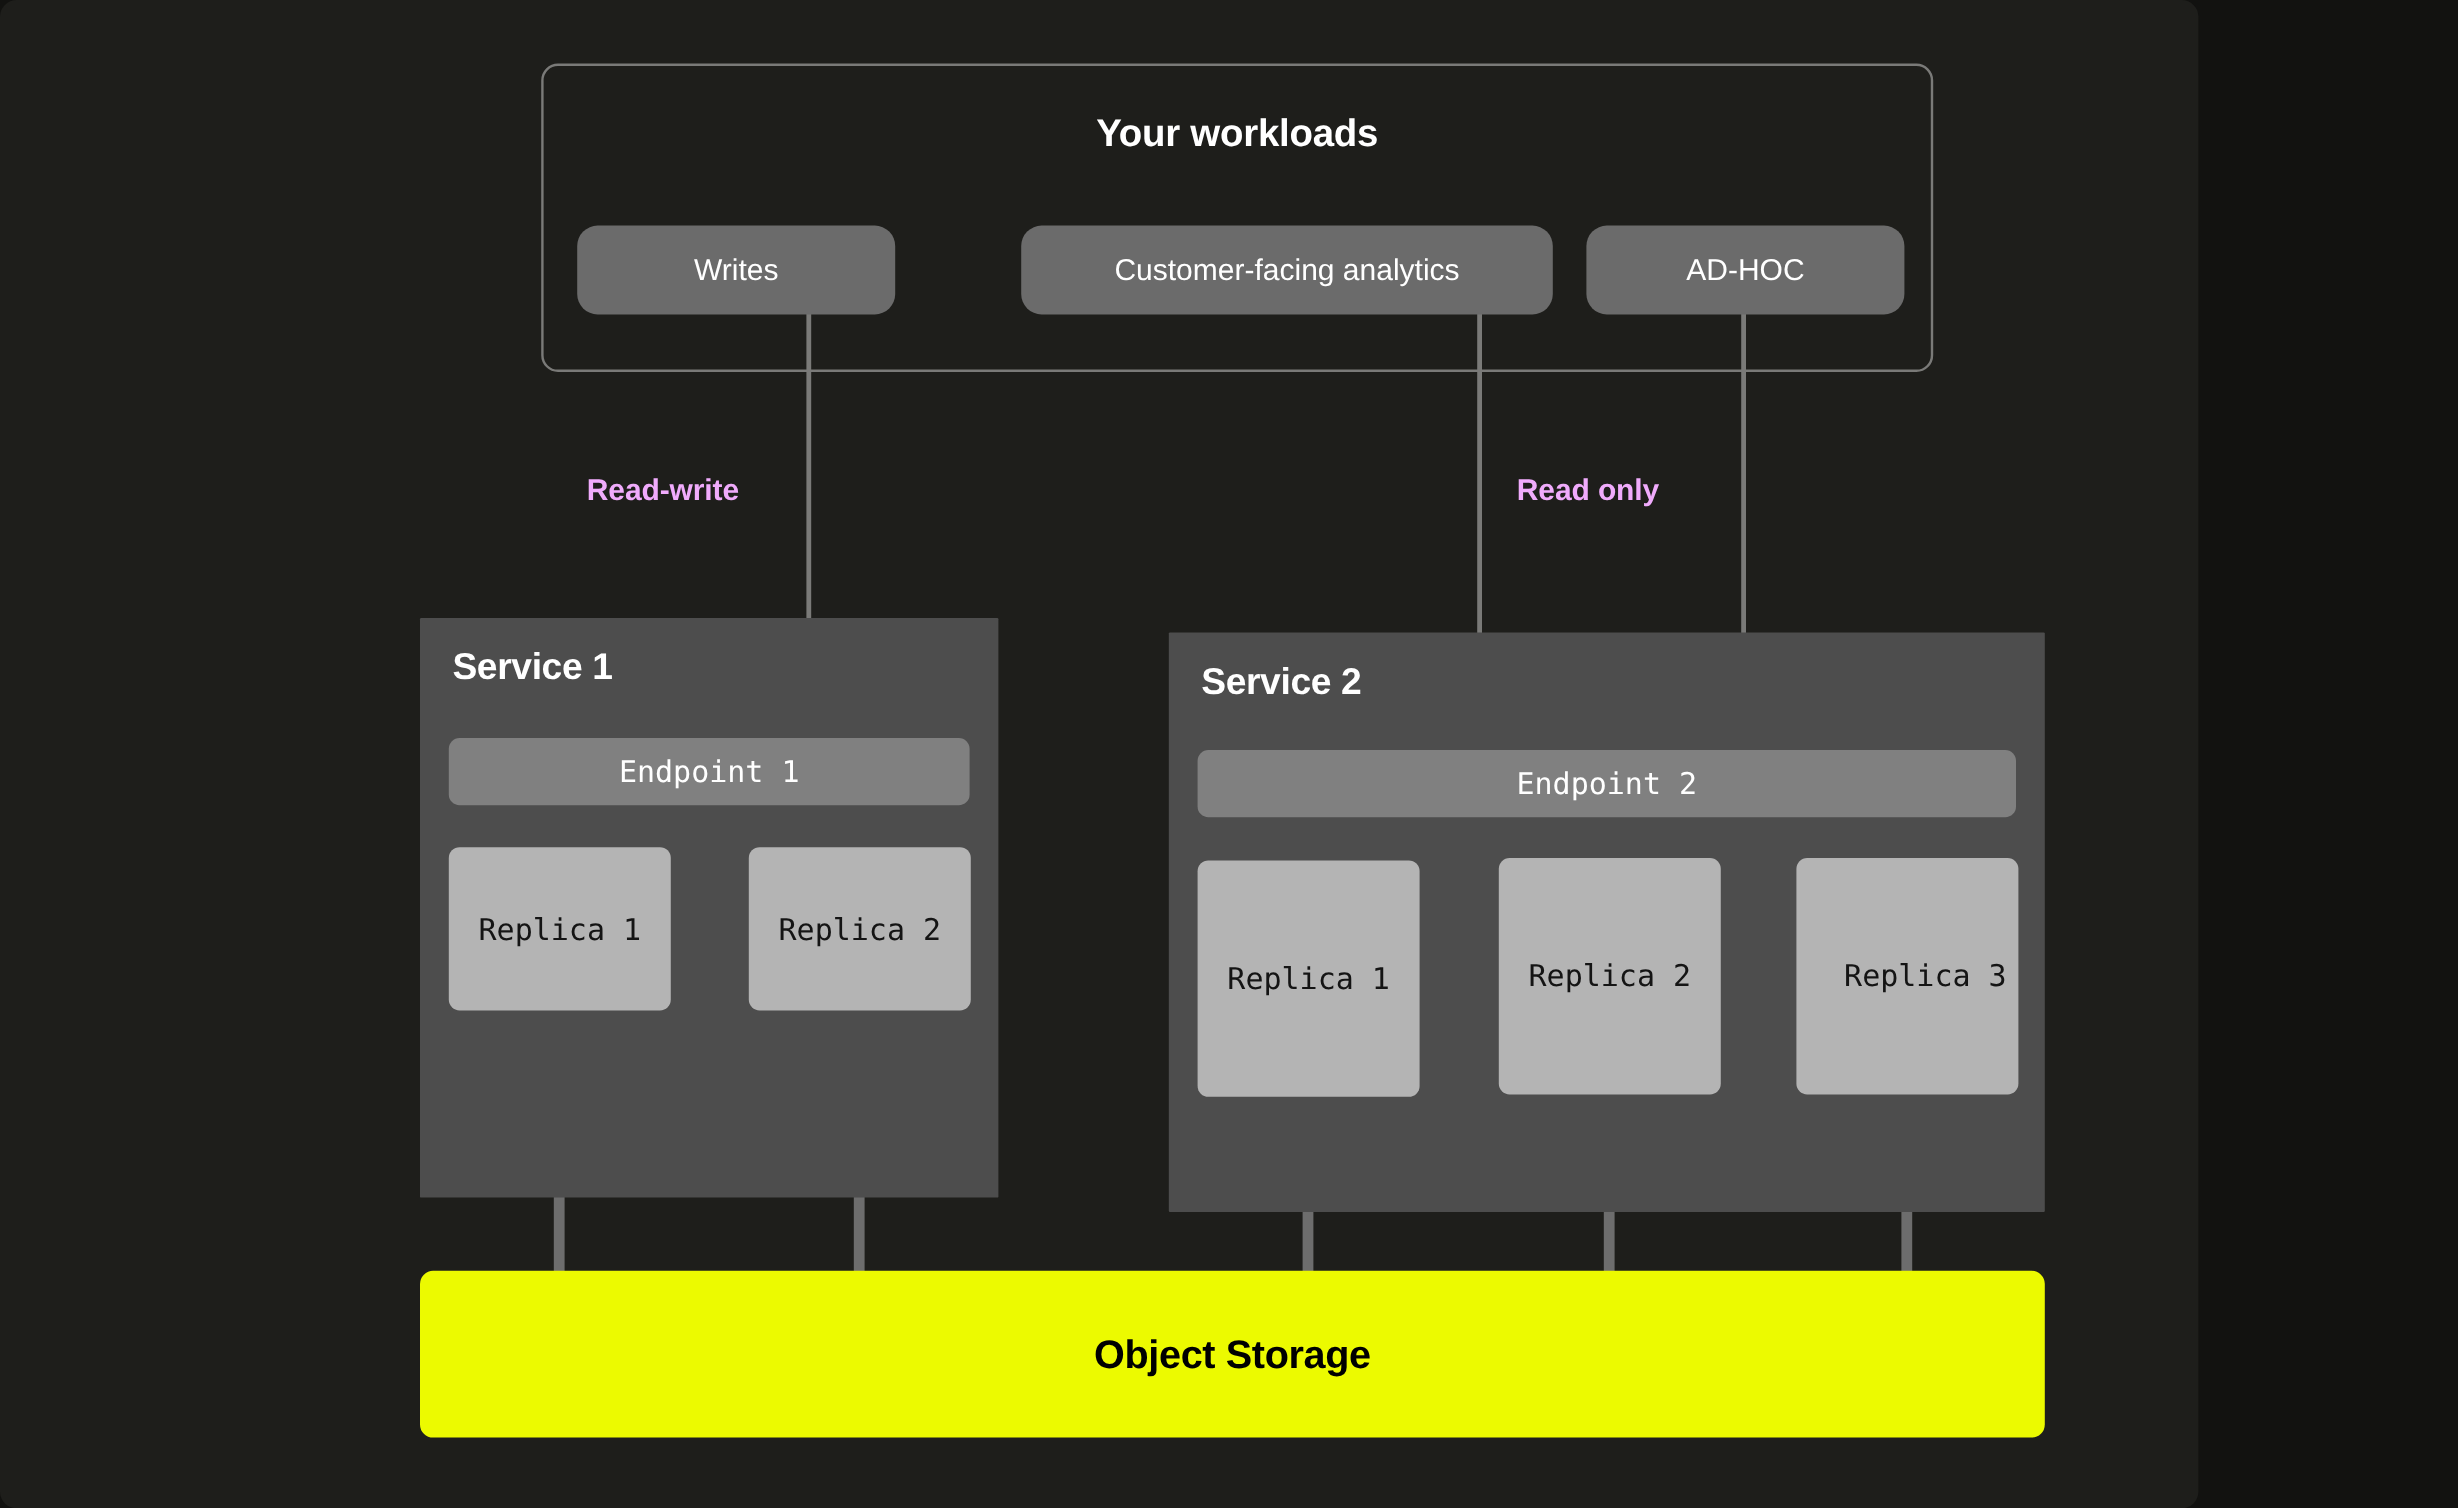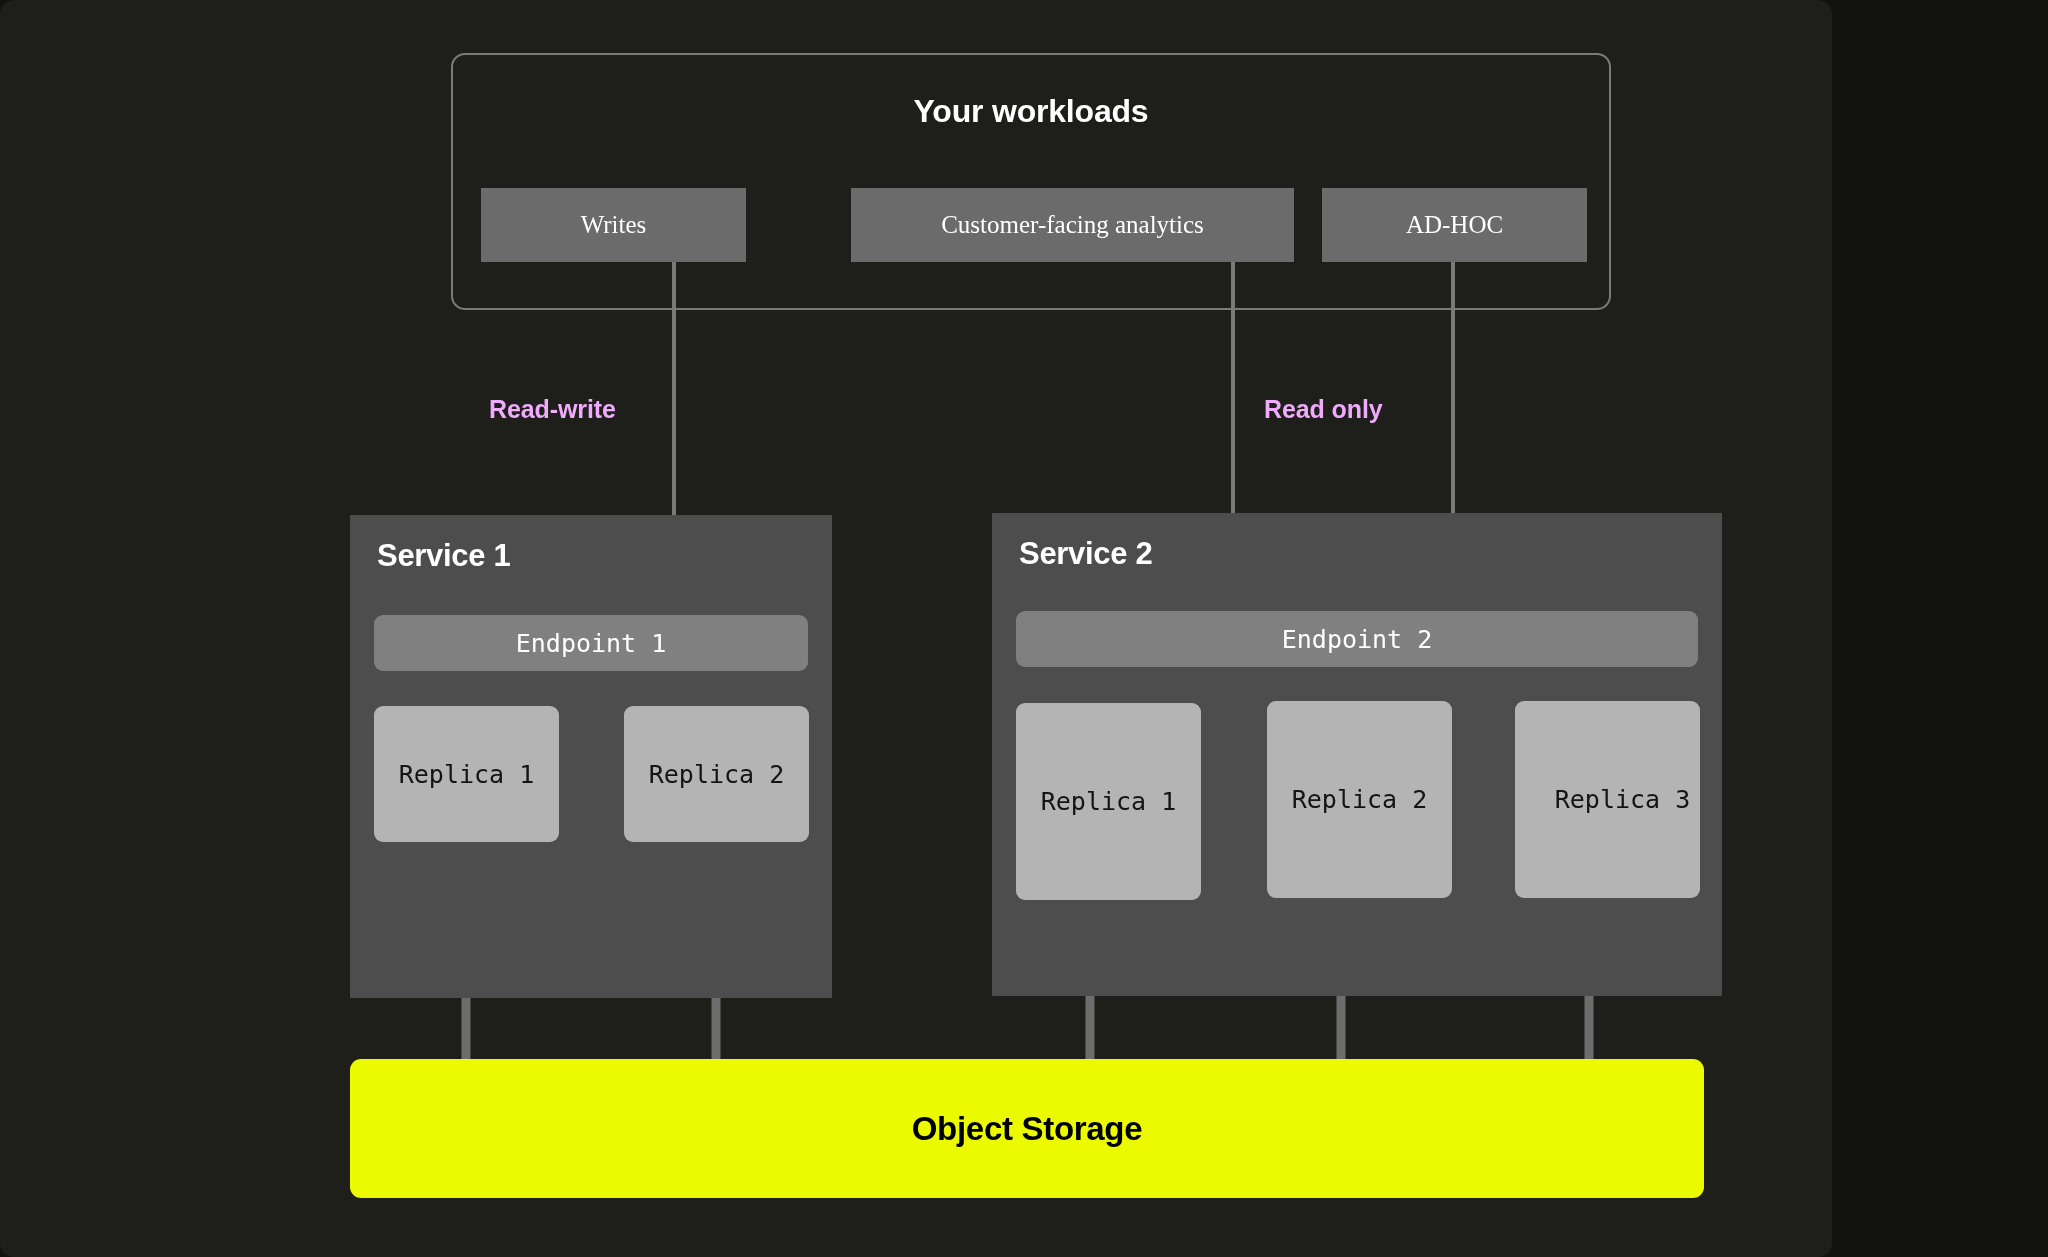"Writes" .wl-chip { border-radius: 0 -> 17px; font-family: Liberation Serif, serif -> Liberation Sans, sans-serif }
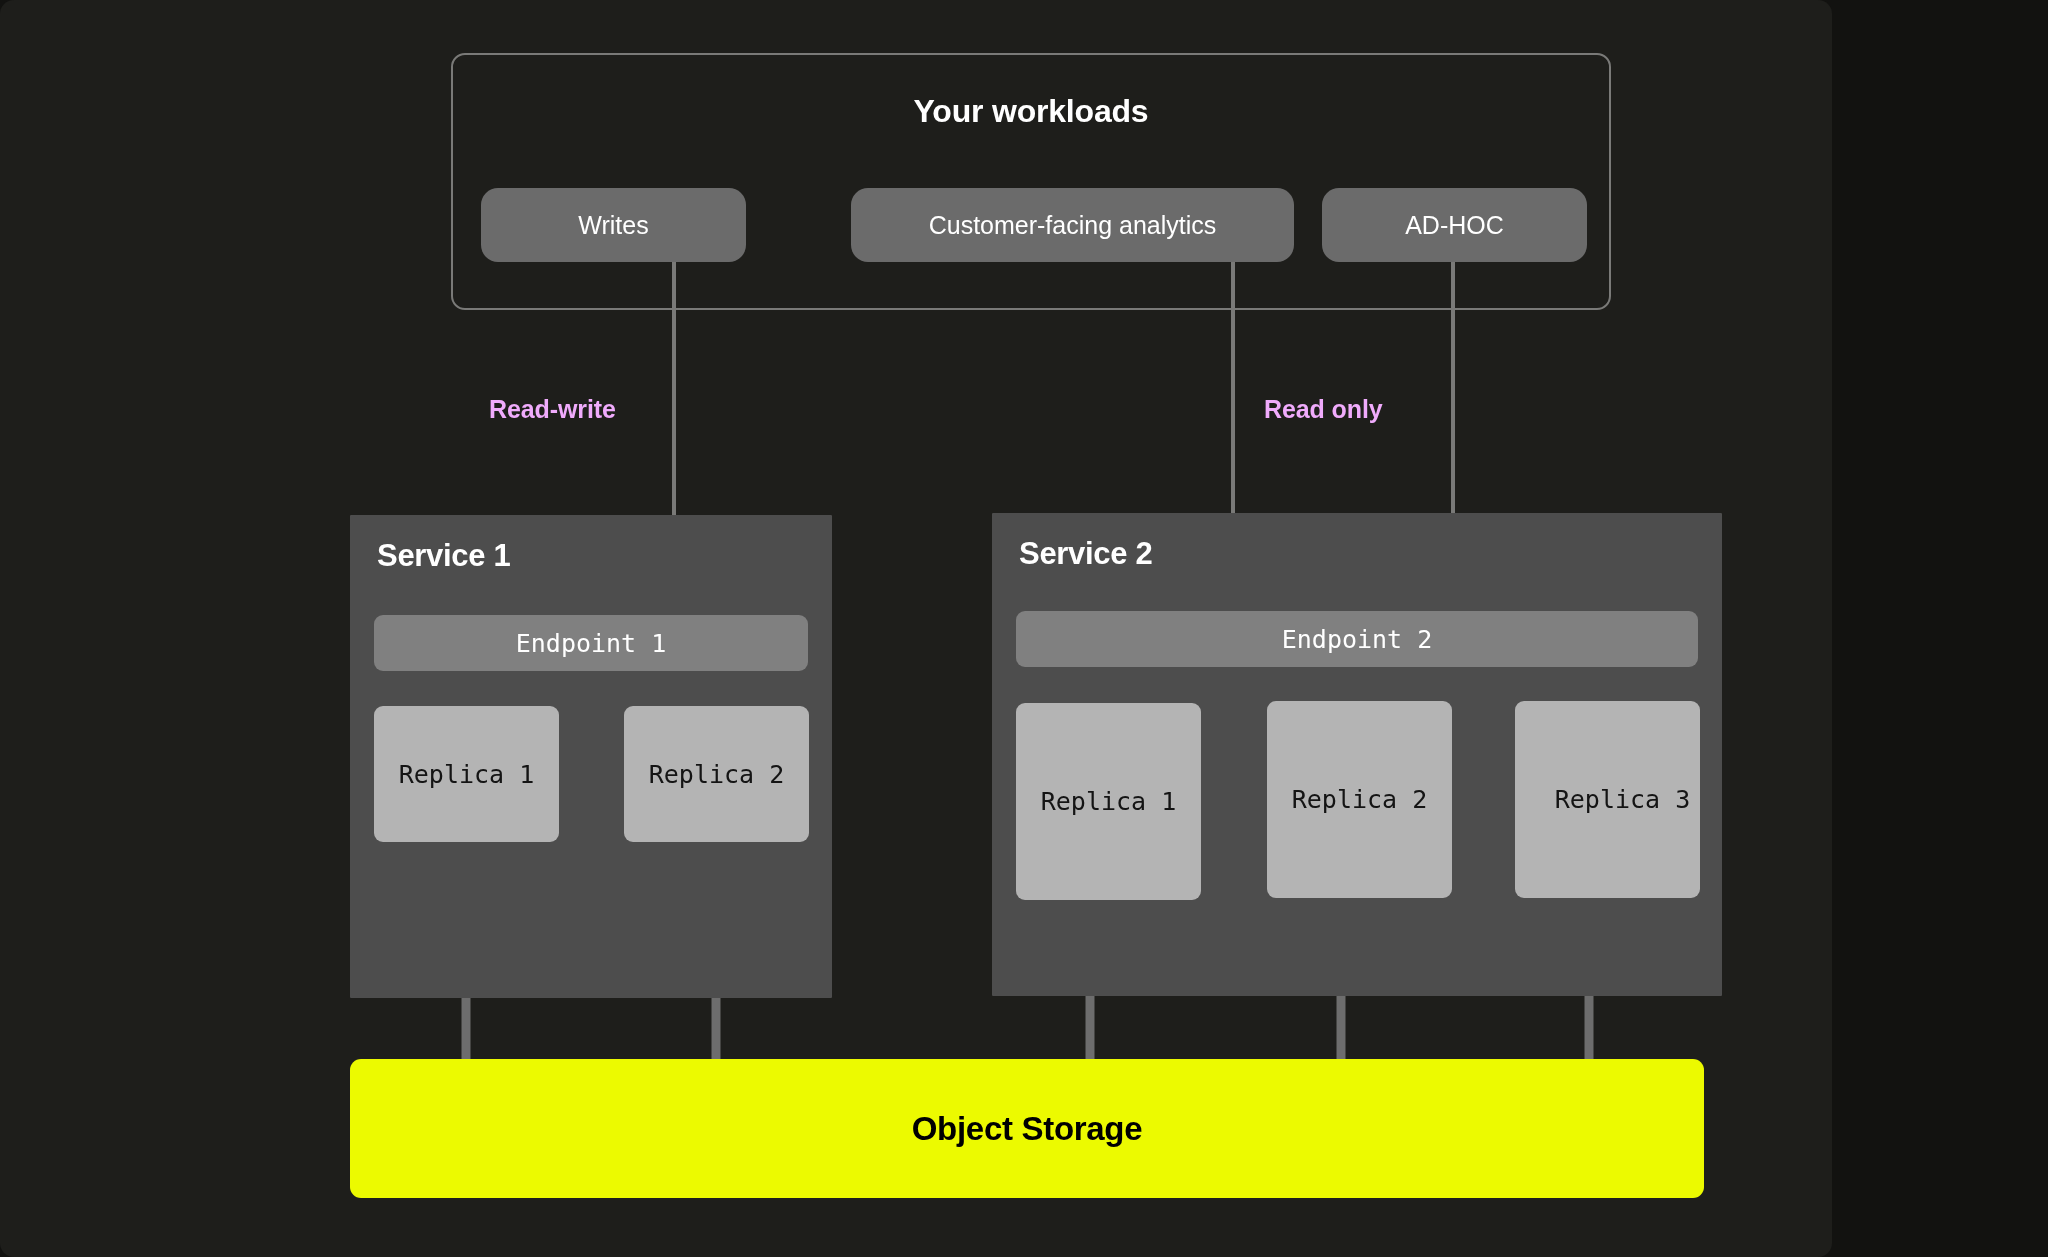"Service 2" #service-2 { margin-left: 18px -> none; top: 513px -> 527px }
